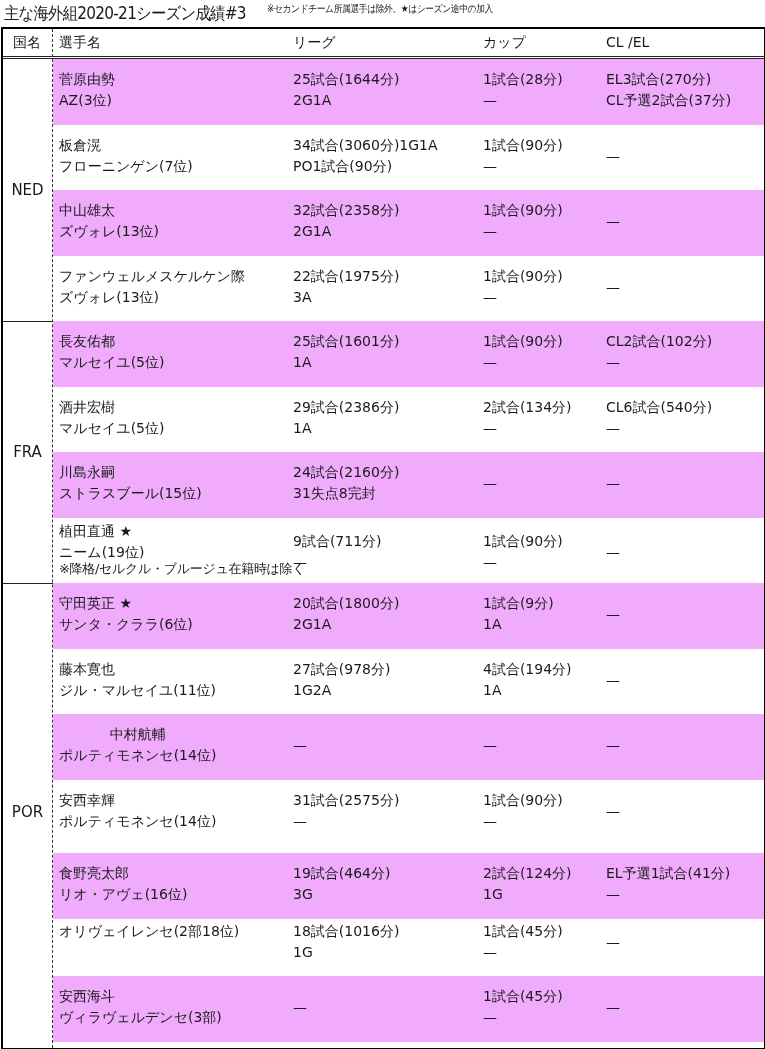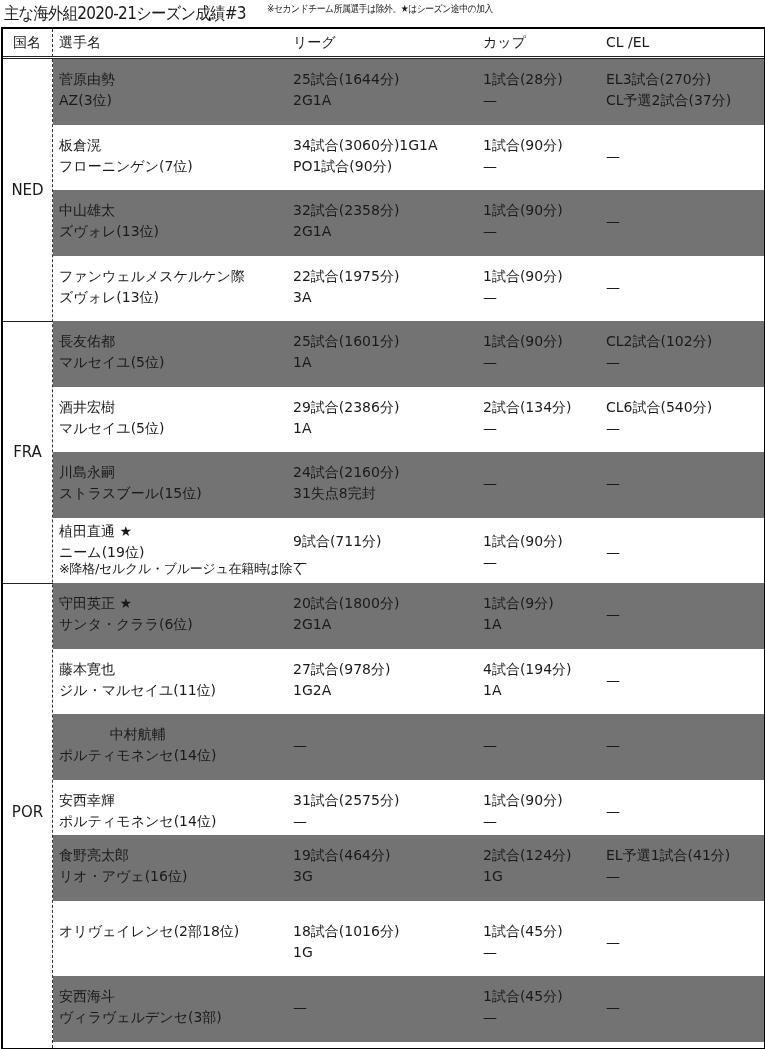"菅原由勢" .row.gray { background: #737373 -> #f0abfc }
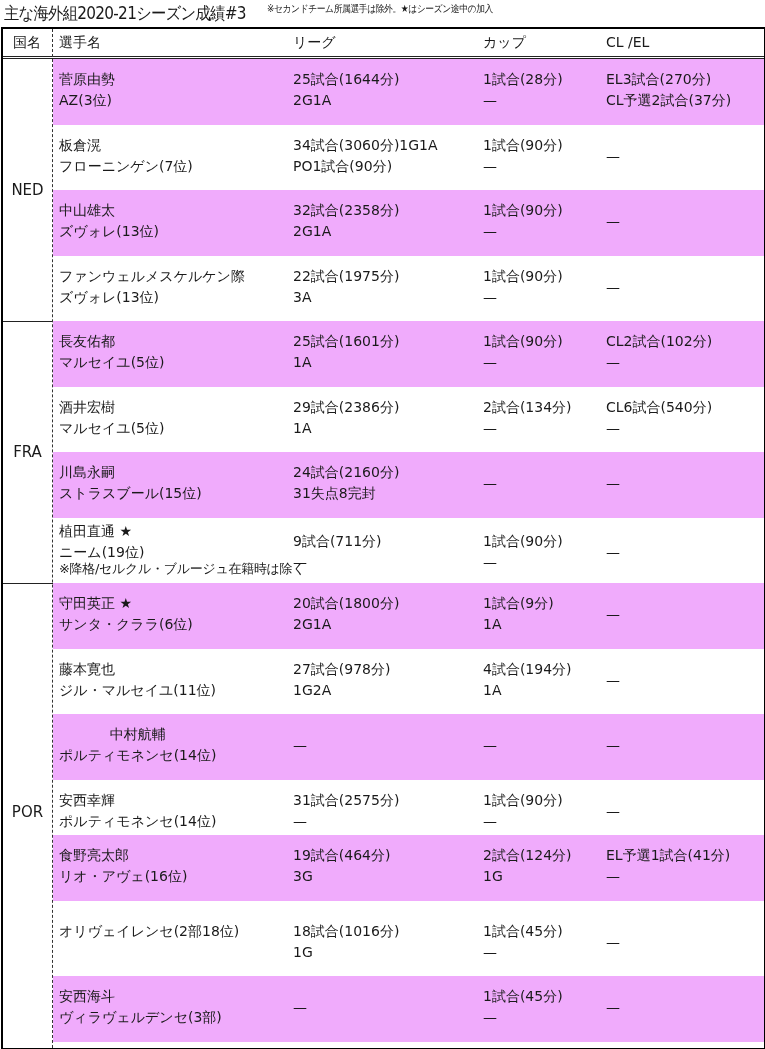"食野亮太郎" div.row { top: 252px -> 270px }
